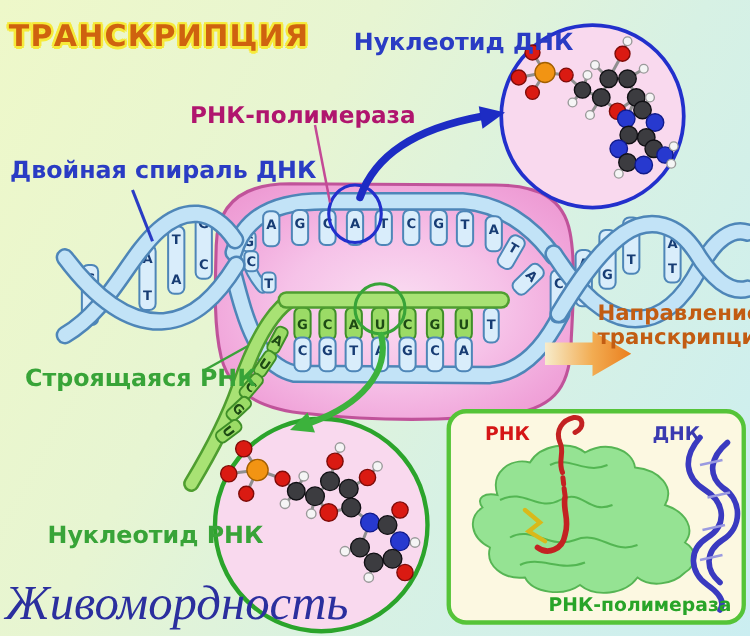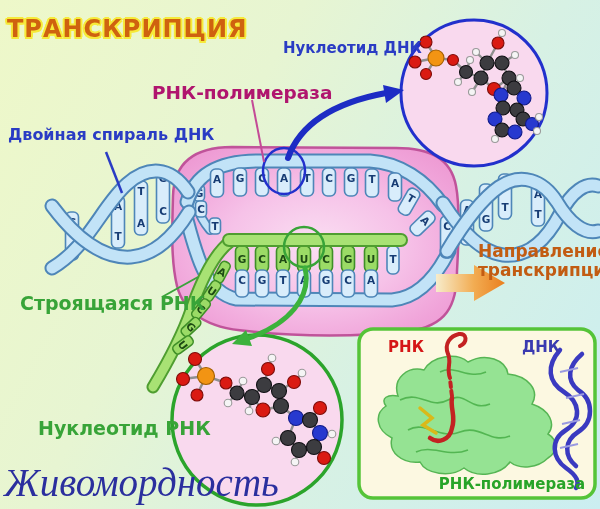"Нуклеотид ДНК" #lbl-dna-nucleotide { font-size: 15px -> 19px; top: 40px -> 24px }
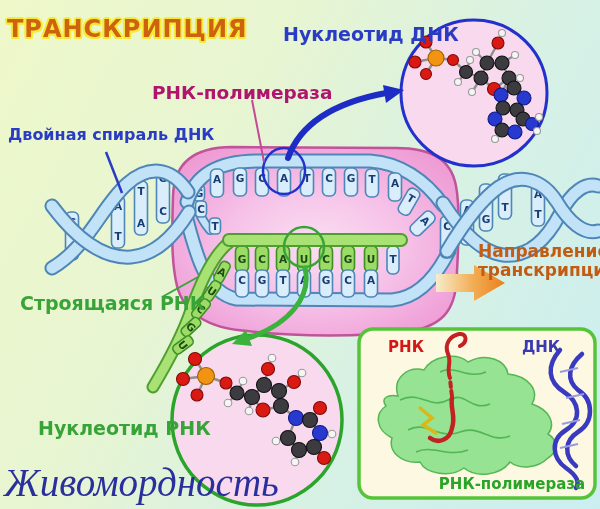"Двойная спираль ДНК" #lbl-double-helix { font-size: 16px -> 19px }
